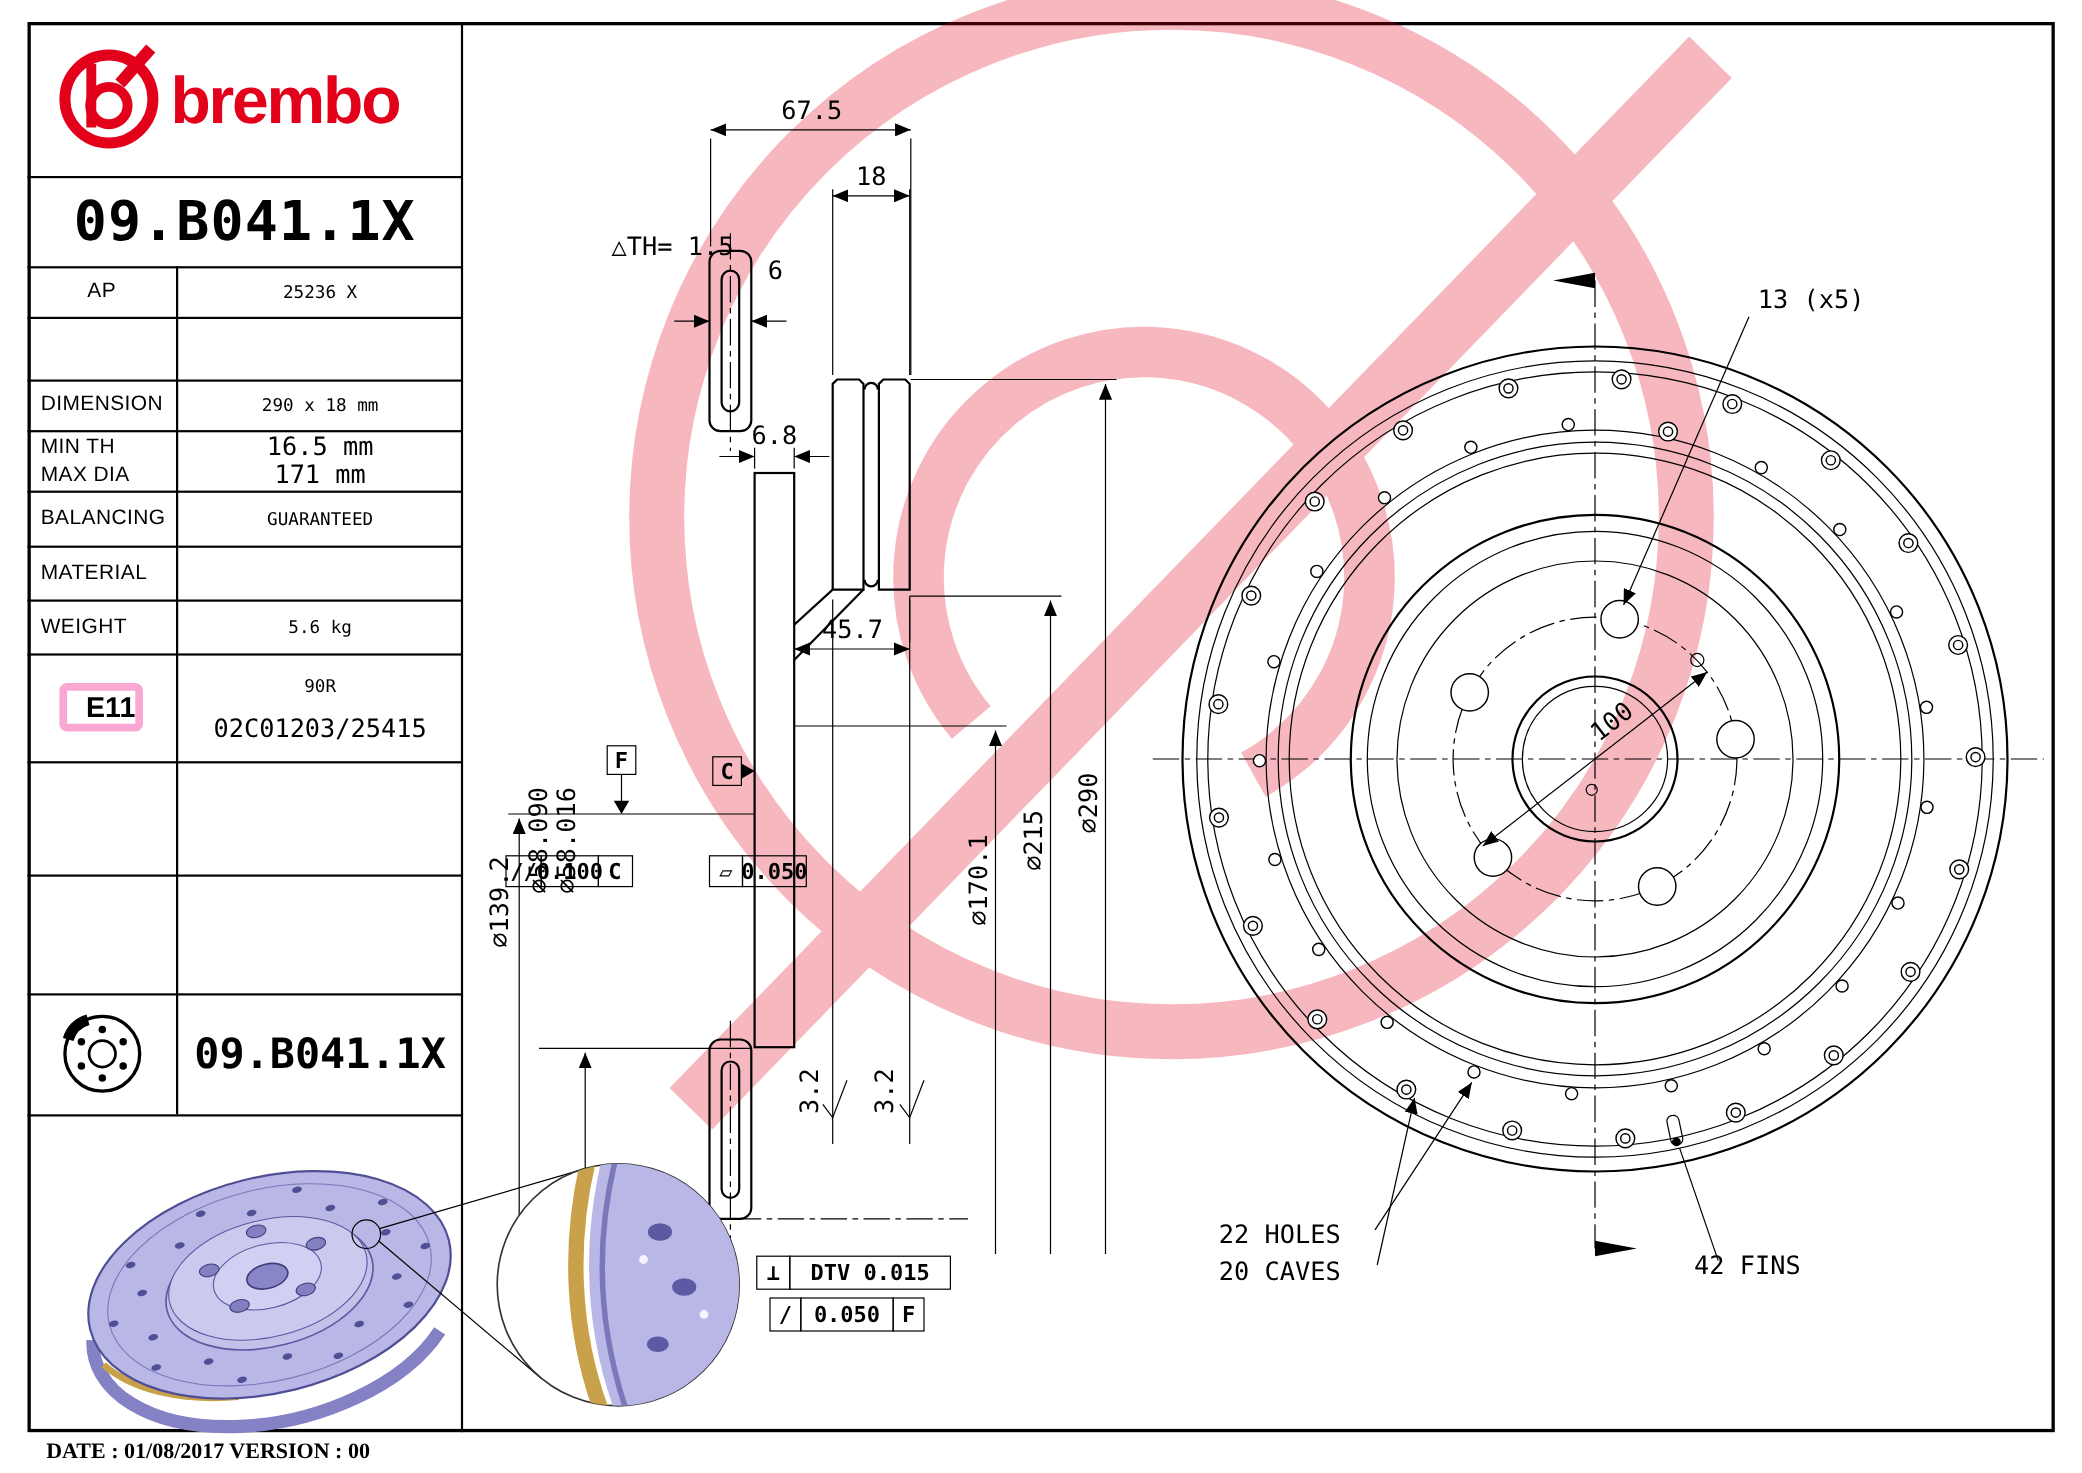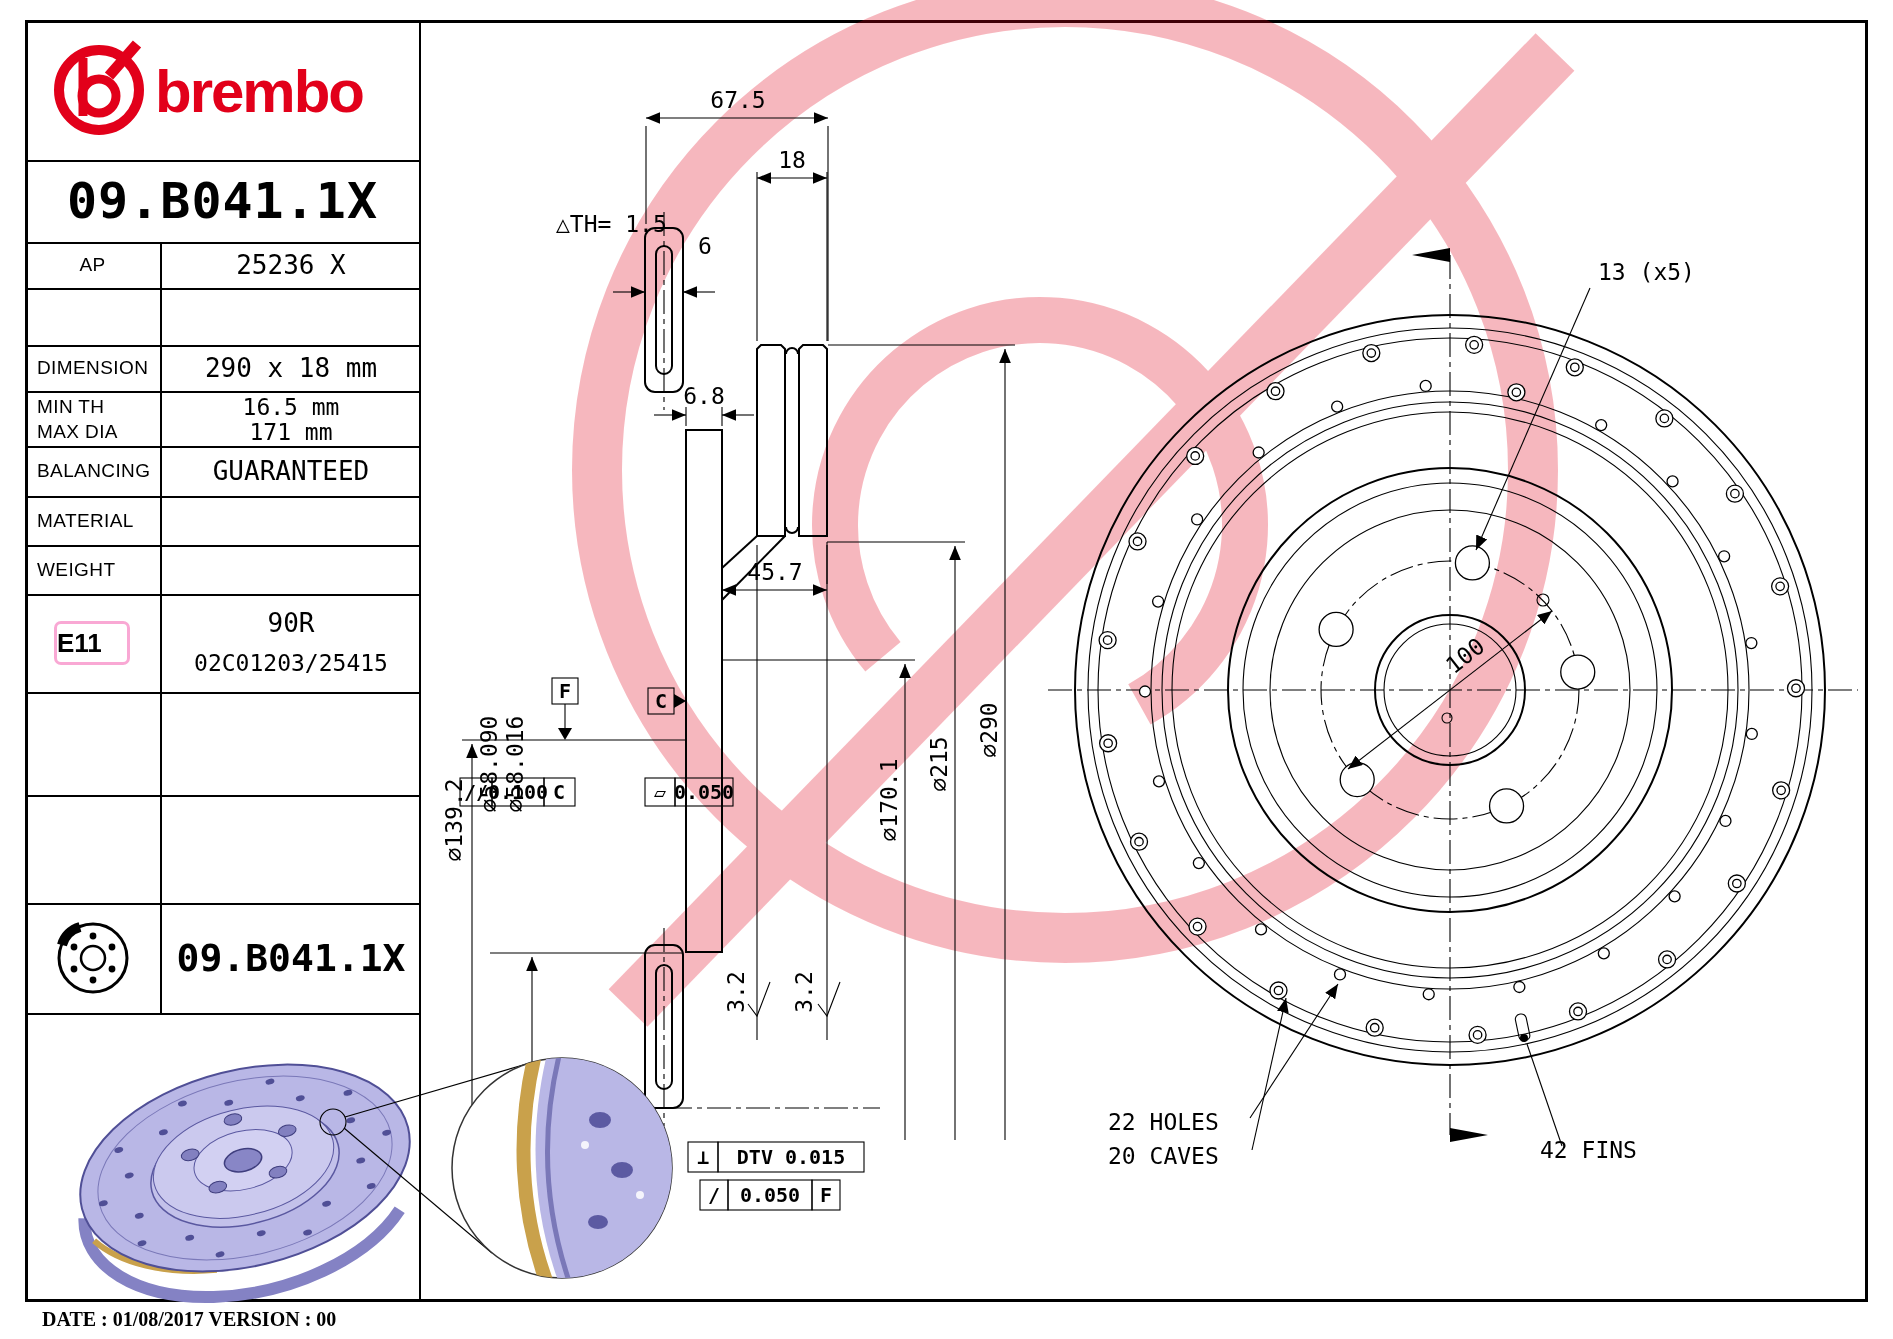"25236 X" .val { font-size: 26px -> 16px }
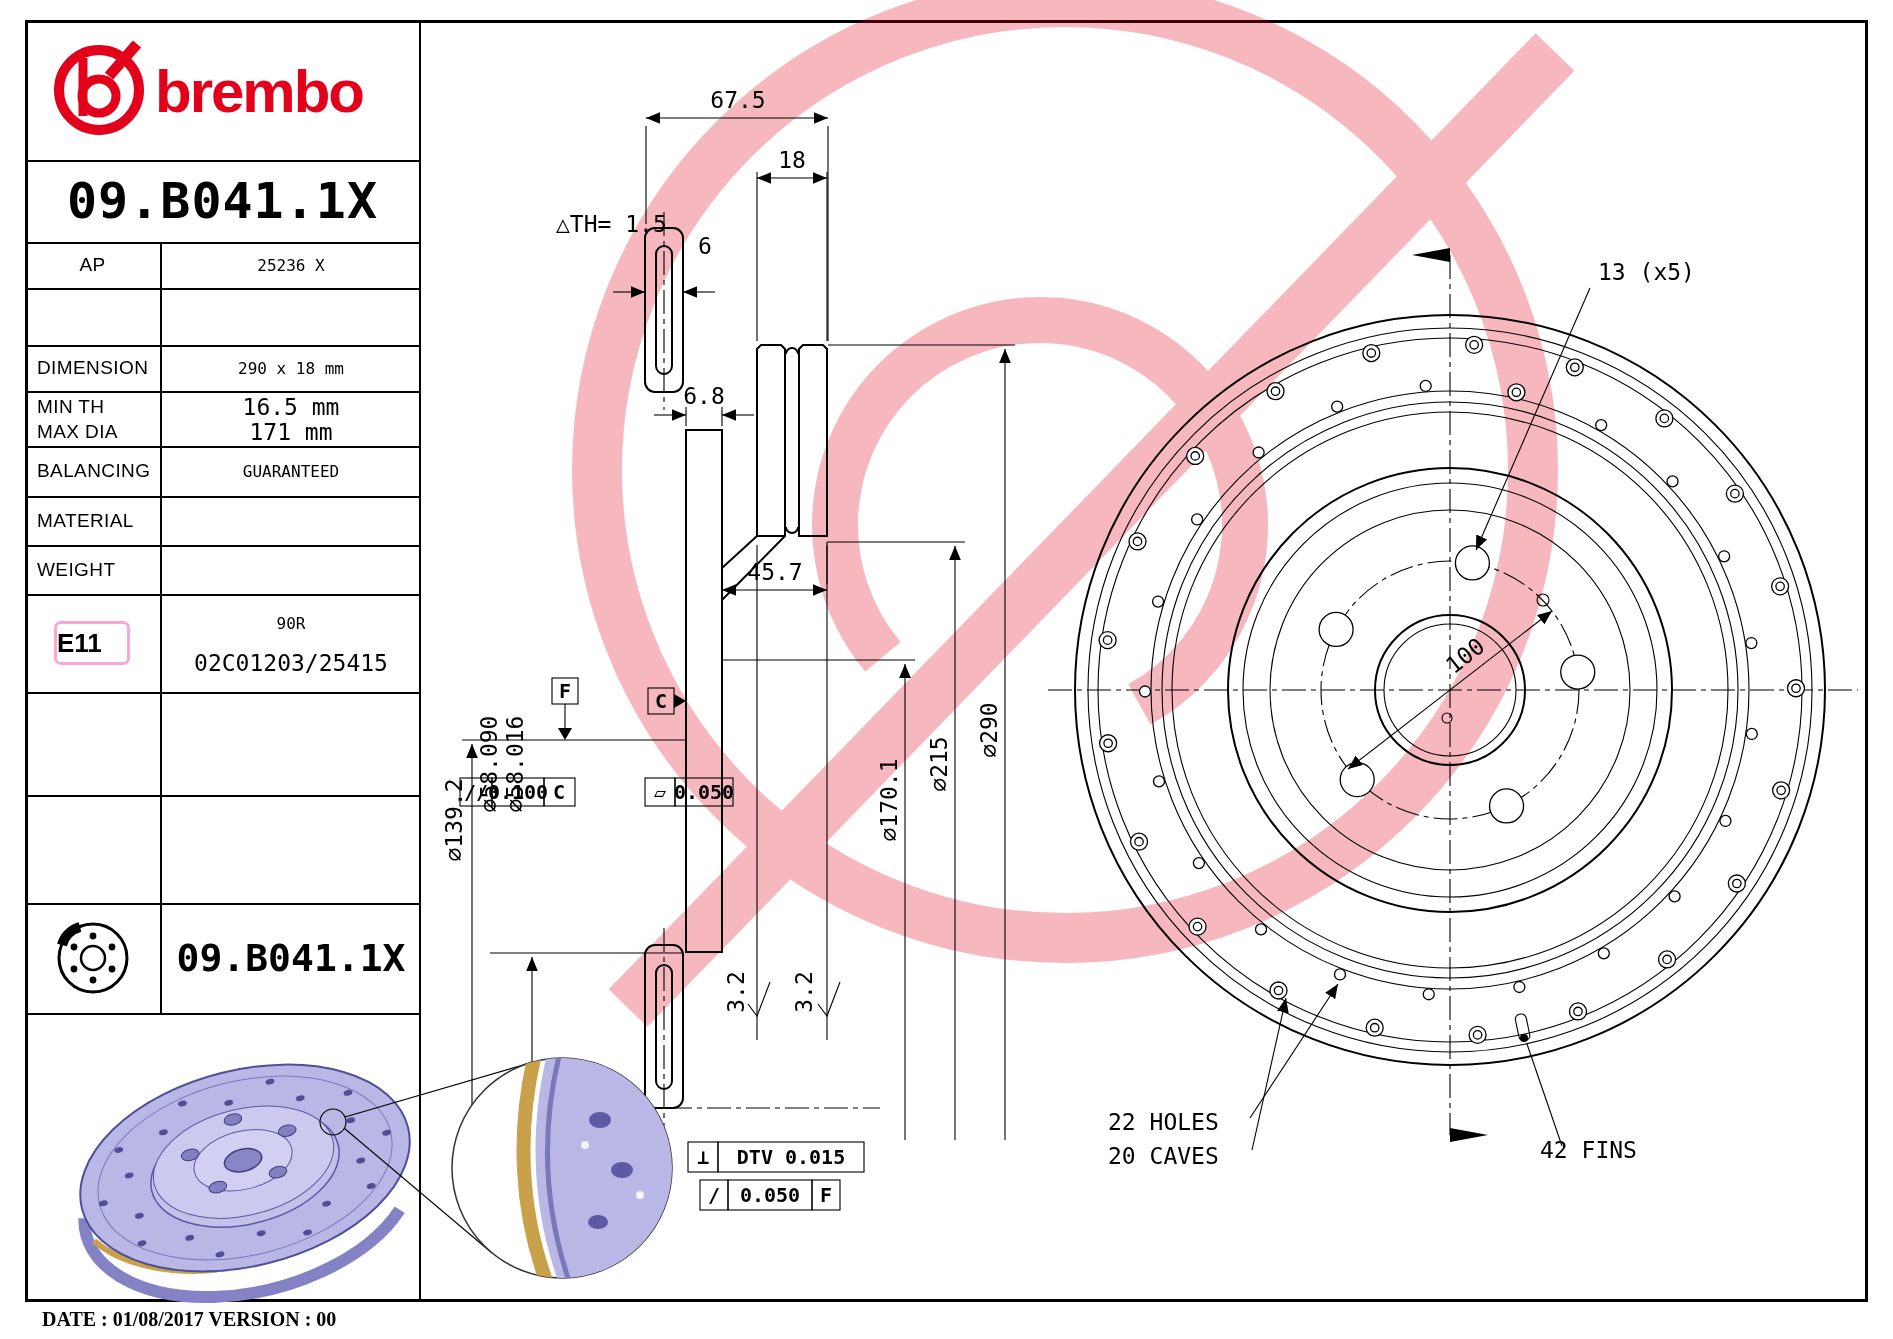"5.6 kg" div.cell { html: none -> <div> <span>5.6 kg</span> </div> }
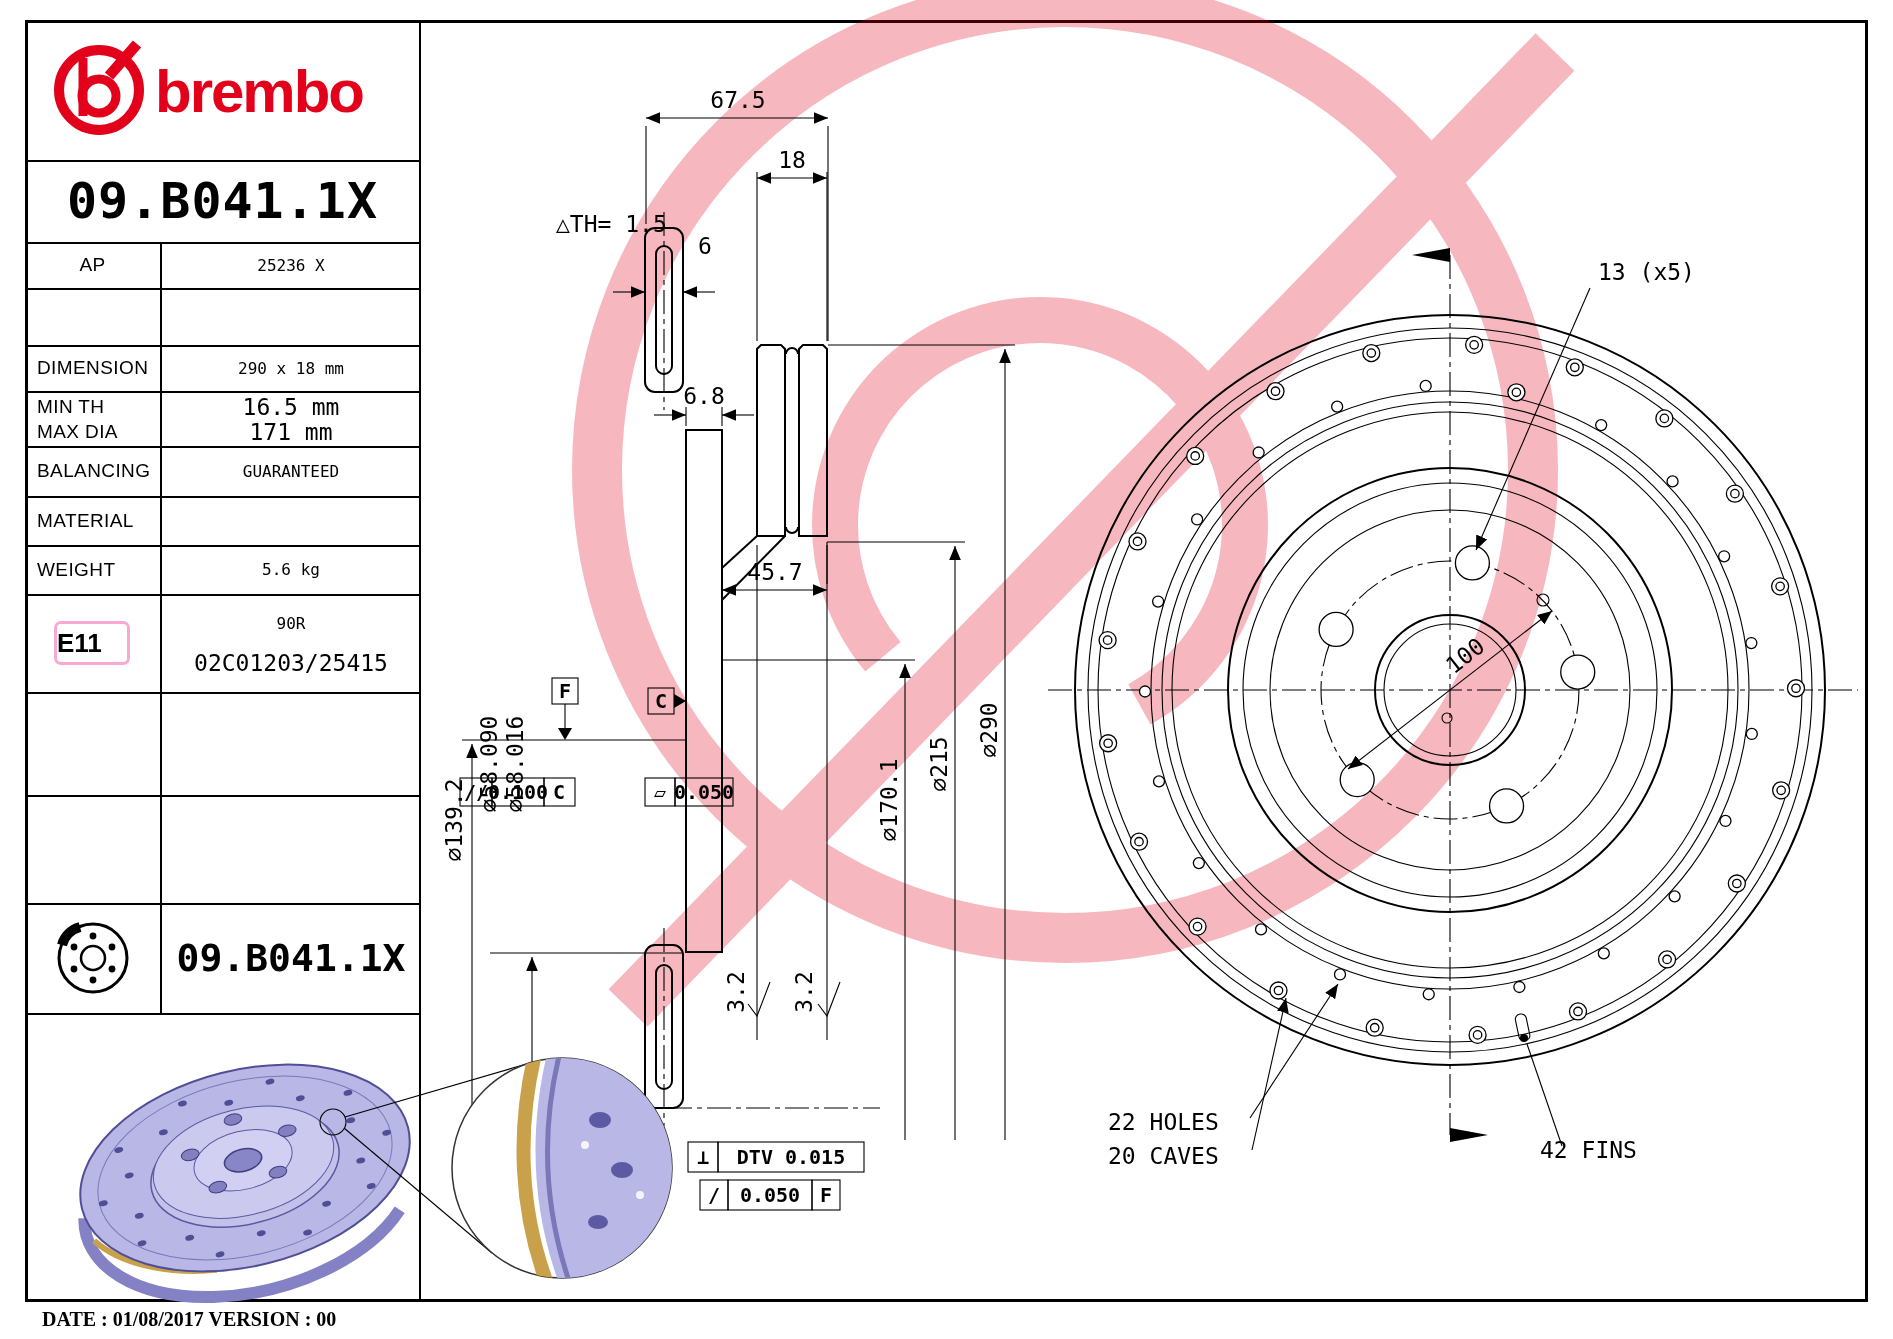"E11" .e11 { border: 3px solid #f9a8d4 -> 7px solid #f9a8d4; justify-content: flex-start -> flex-end }
